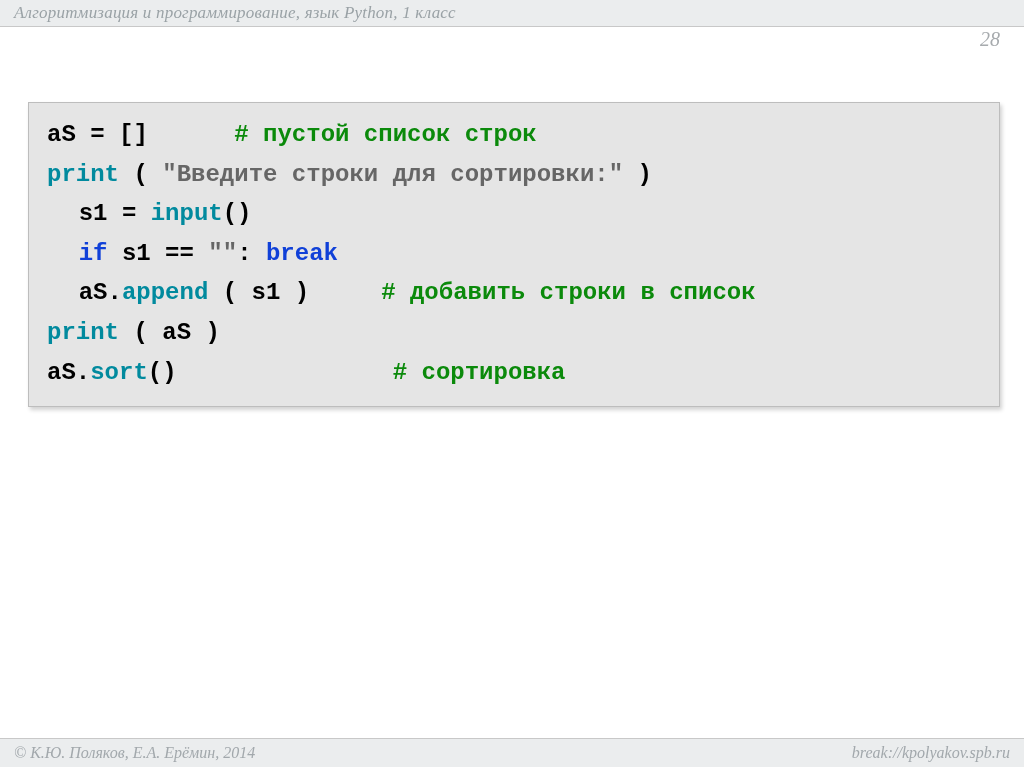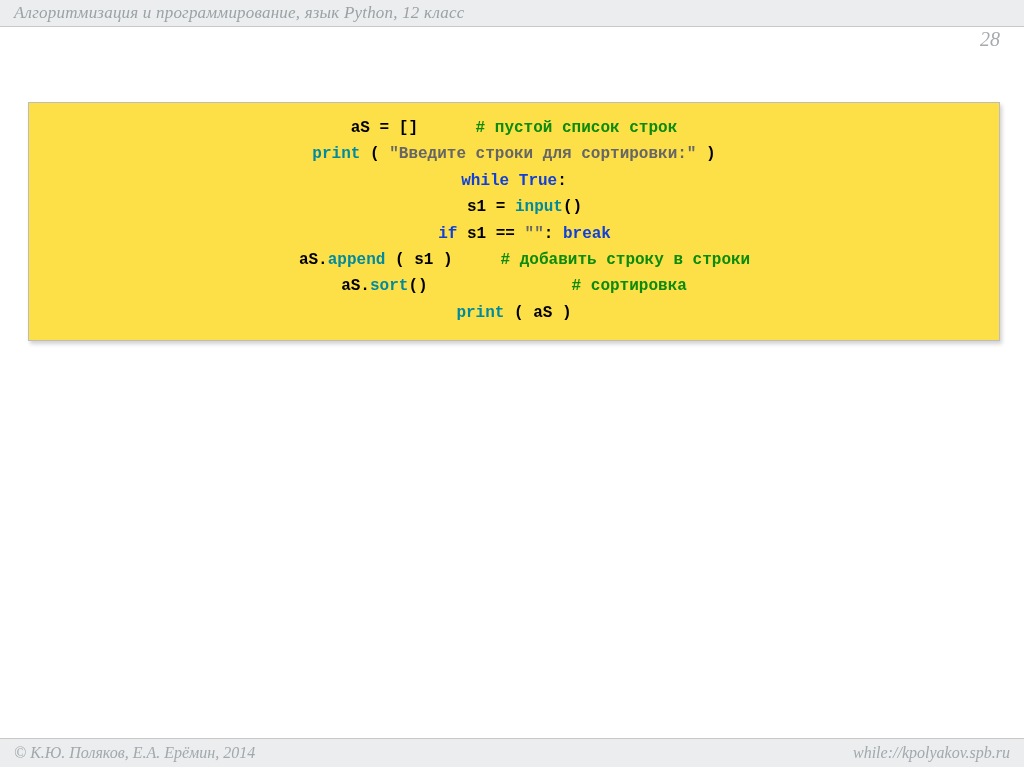"Алгоритмизация и программирование, язык" span { text: 12 -> 1 }
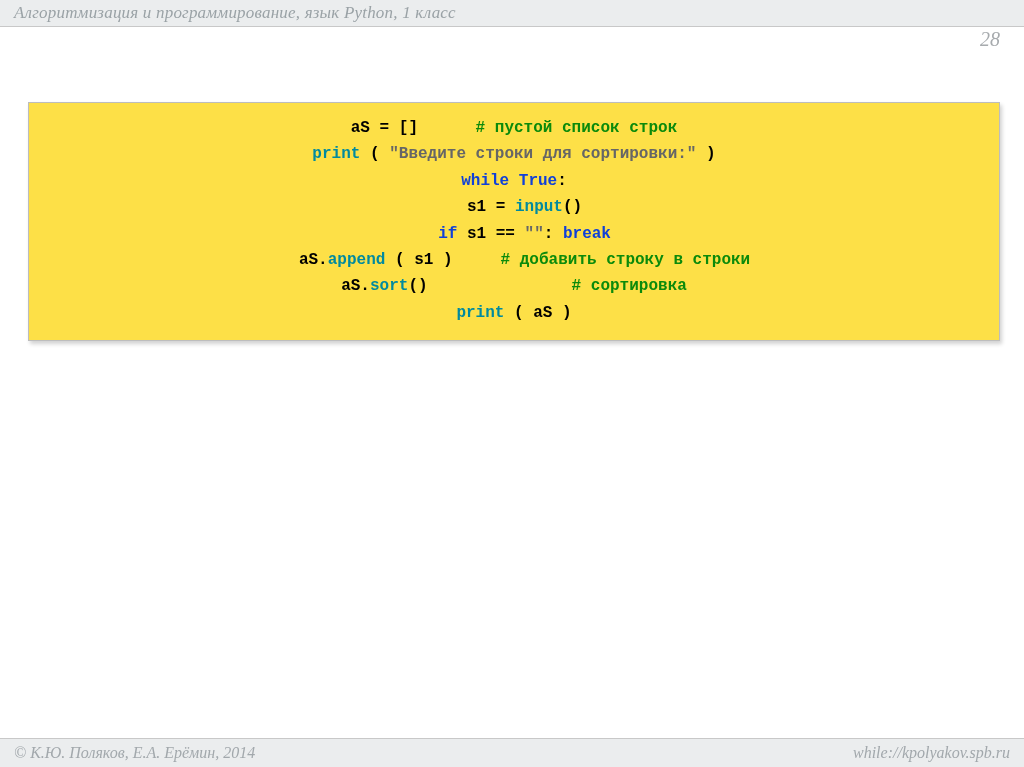"aS = [] # пустой" .code-box { background: #fde047 -> #e5e5e5; font-size: 16px -> 24px; text-align: center -> none }
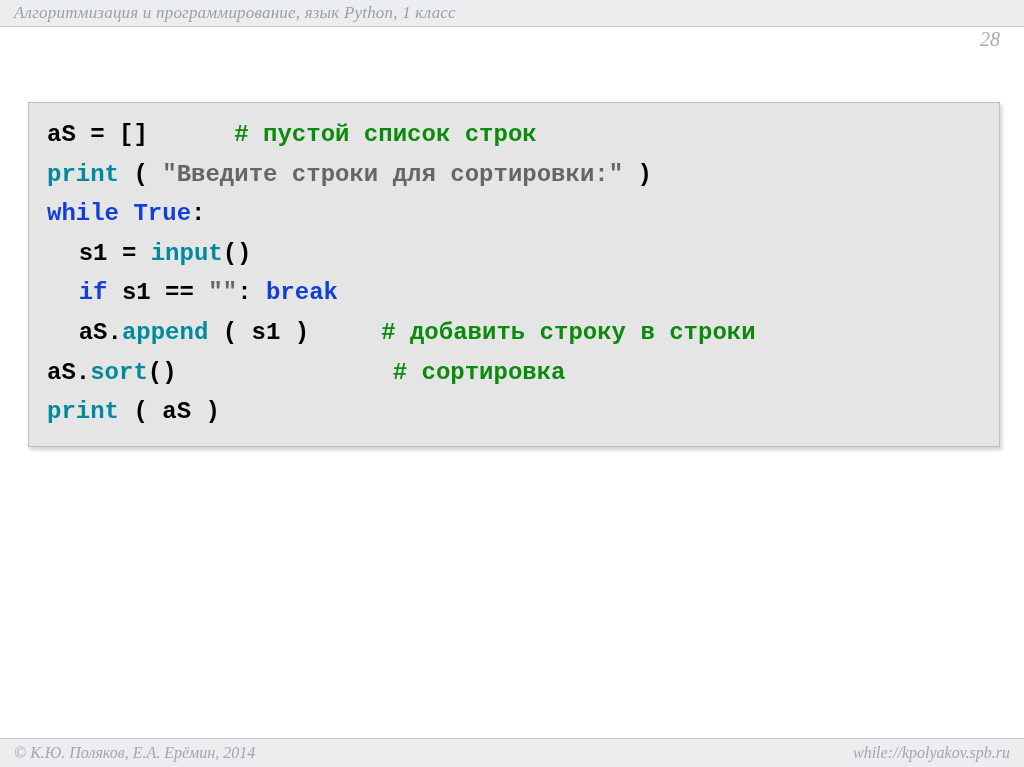"while True:" div { html: <div> <span>while</span><span> </span><span>True</span><span>:</span> </div> -> none }
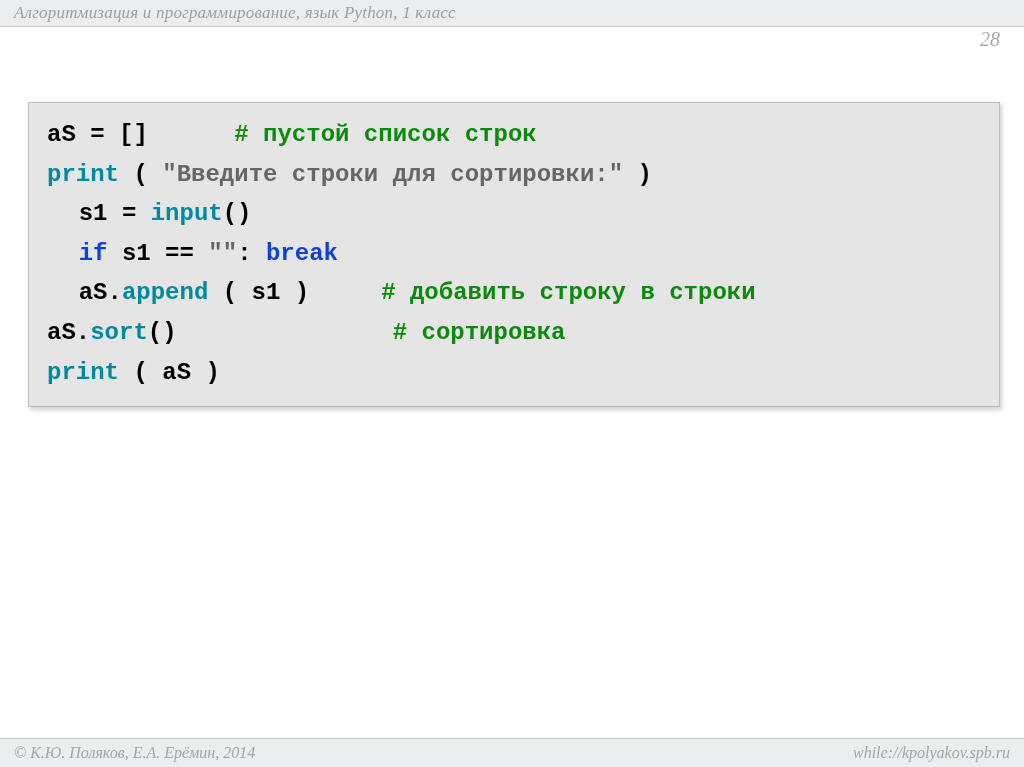"# добавить строку в строки" span.tk-cm { text: строку в строки -> строки в список }
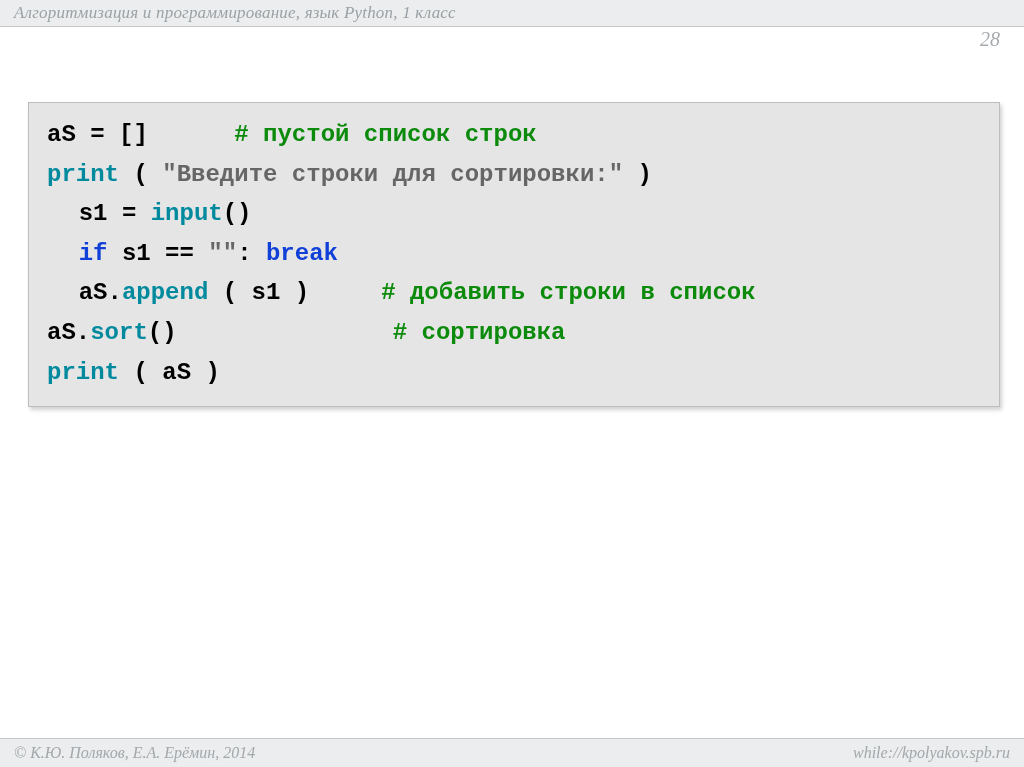"aS.sort() # сортировка" div { order: before "print ( aS )" -> after "print ( aS )" }
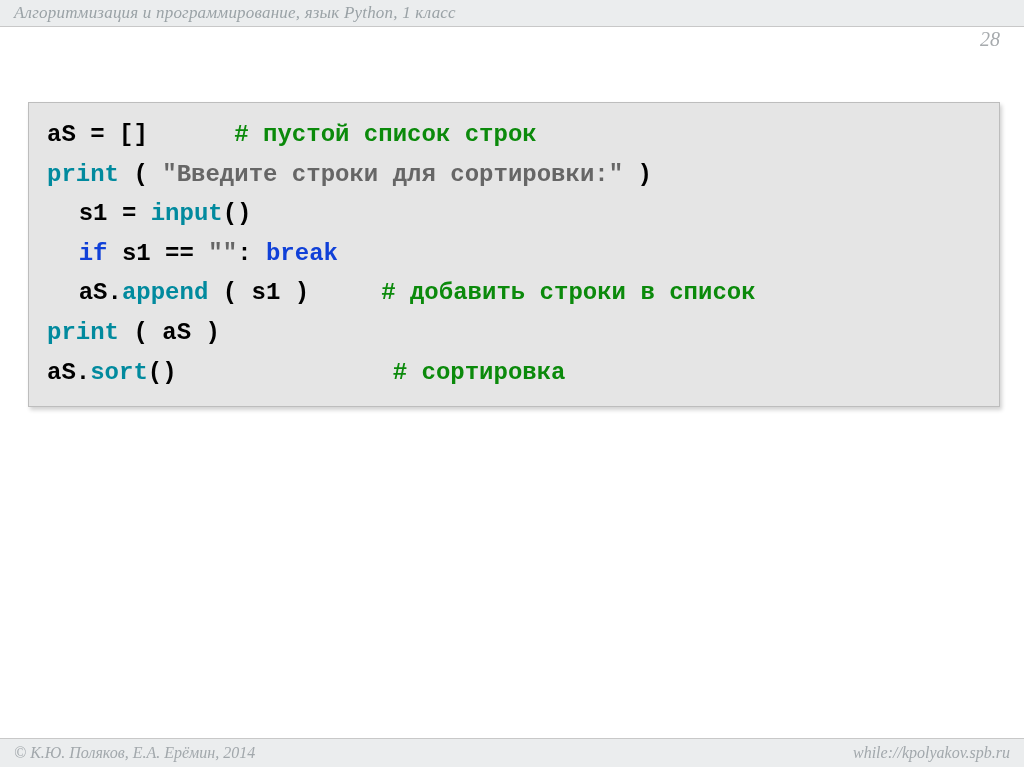"while://kpolyakov.spb.ru" span { text: while://kpolyakov.spb.ru -> break://kpolyakov.spb.ru }
